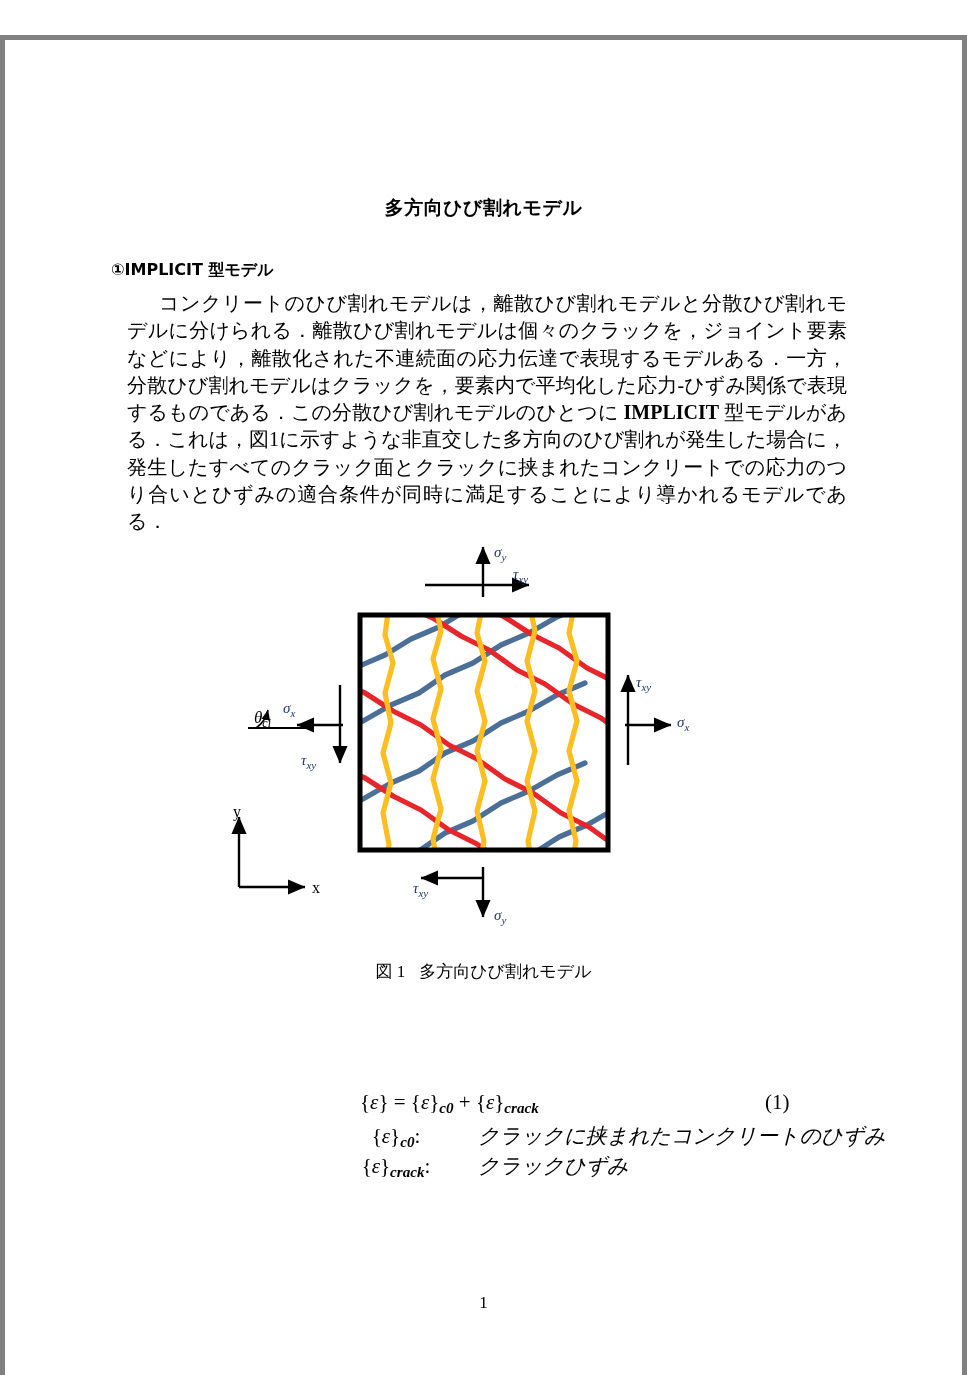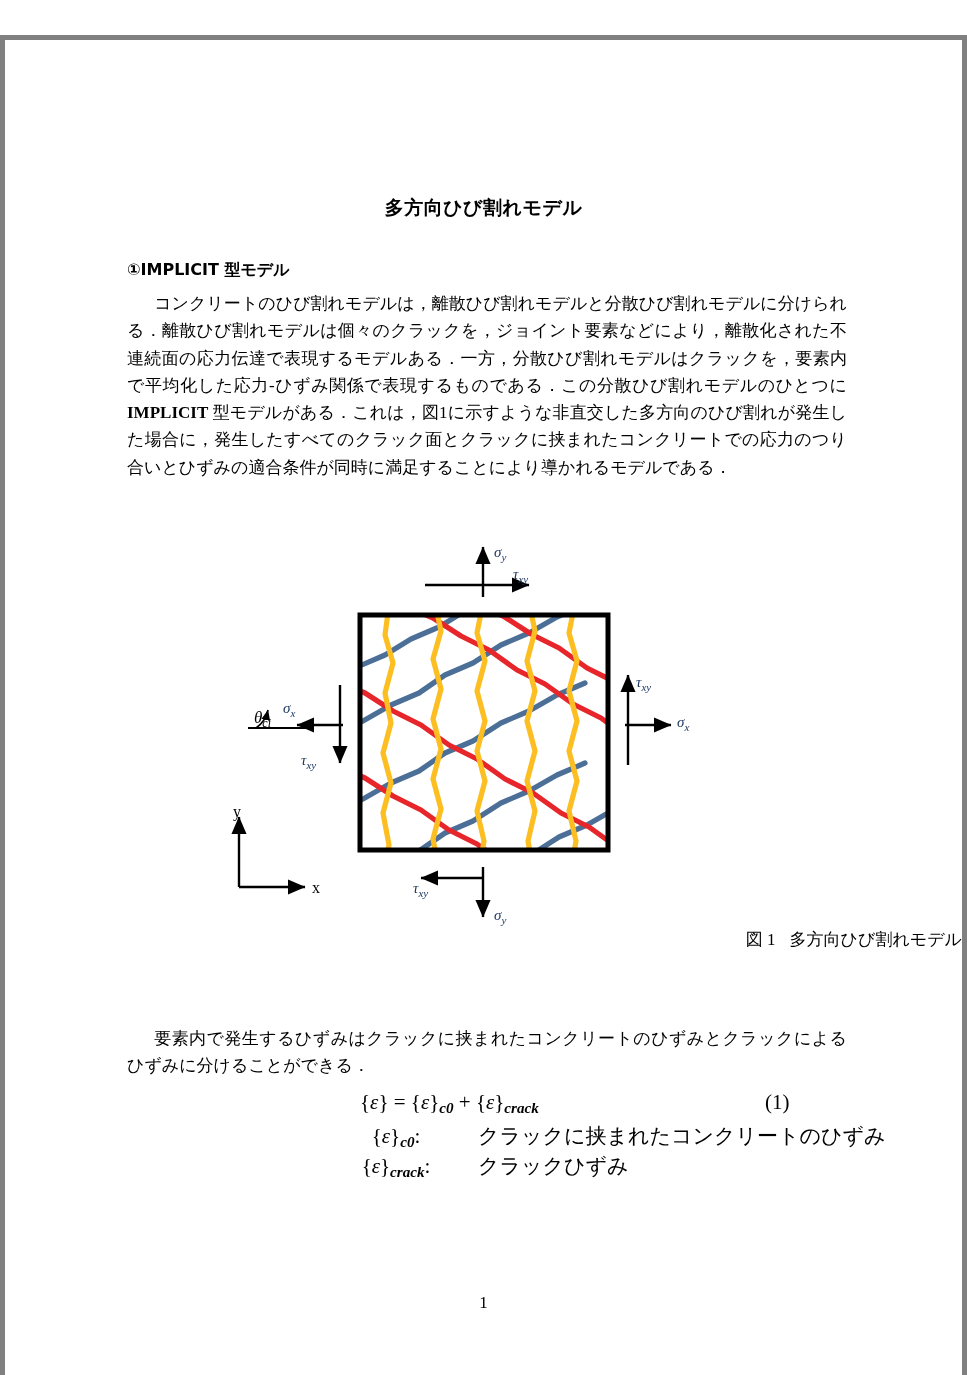"①IMPLICIT 型モデル" .section-heading { left: 122px -> 106px }
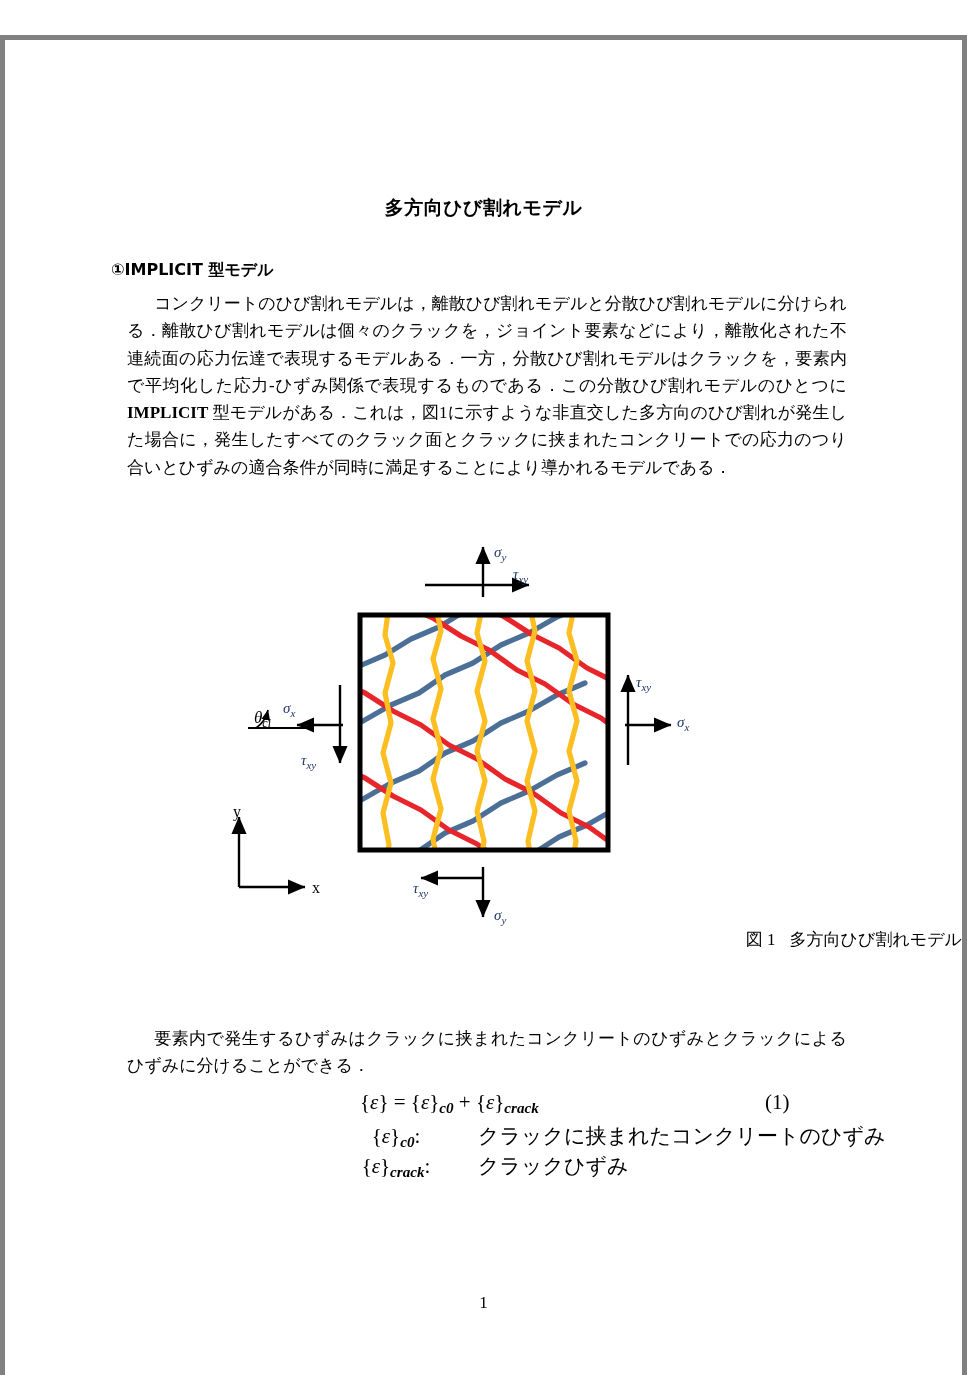"コンクリートのひび割れモデルは，離散ひび割れモデルと分散ひび割れモデルに分けられ" .body-block { font-size: 17px -> 20px }
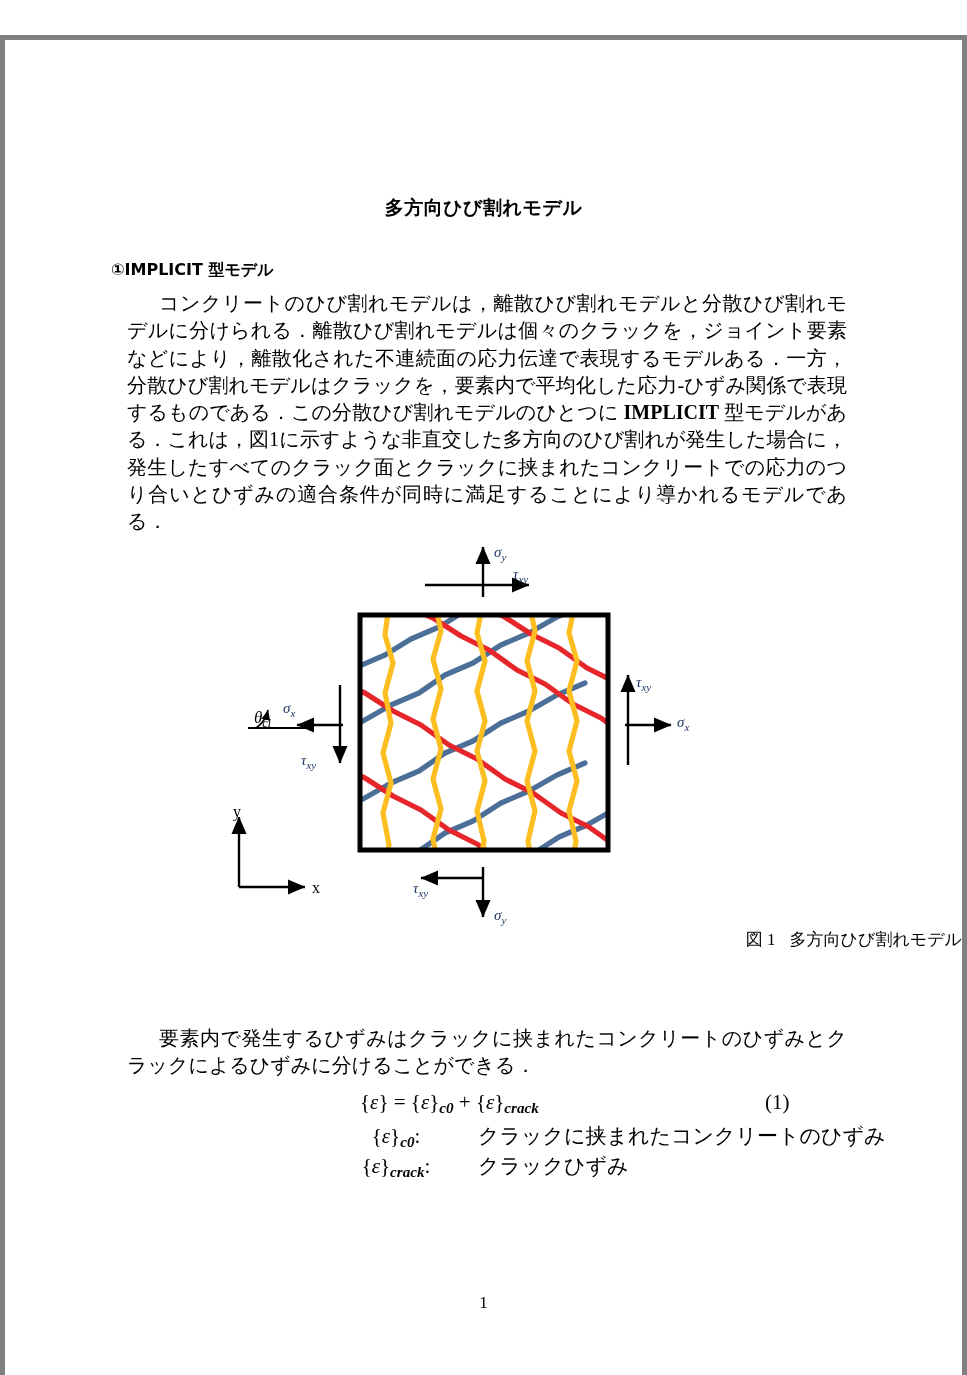"図 1 多方向ひび割れモデル" .fig-caption { text-align: right -> center; top: 888px -> 920px }
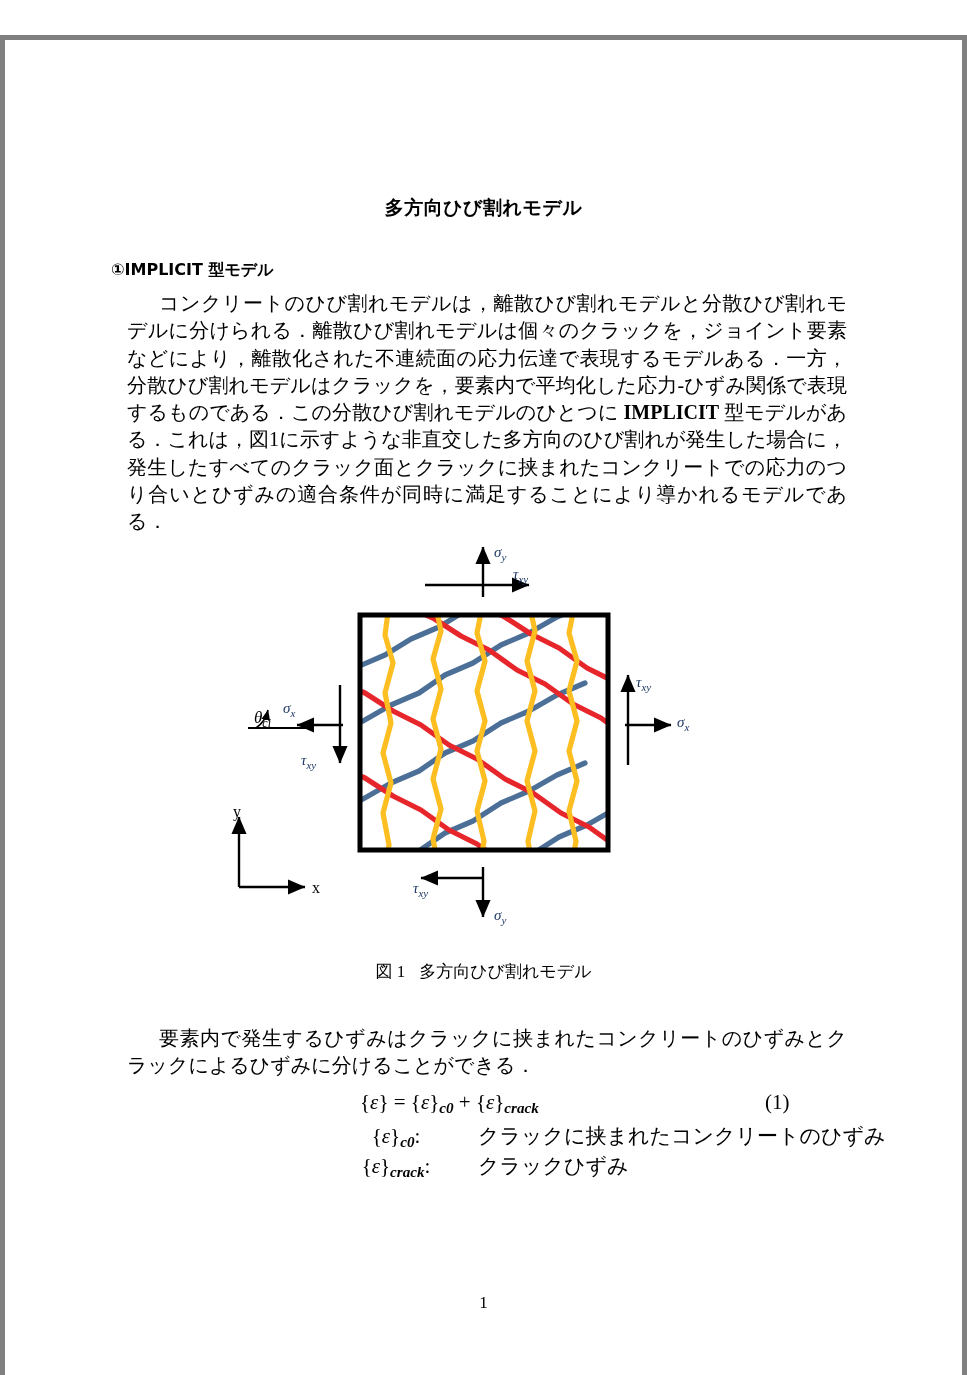"要素内で発生するひずみはクラックに挟まれたコンクリートのひずみとクラックによるひ" div.body-block { html: <div> <span>要素内で発生するひずみはクラックに挟まれたコンクリートのひずみとクラックによるひずみに分けることができる．</span> </div> -> none }
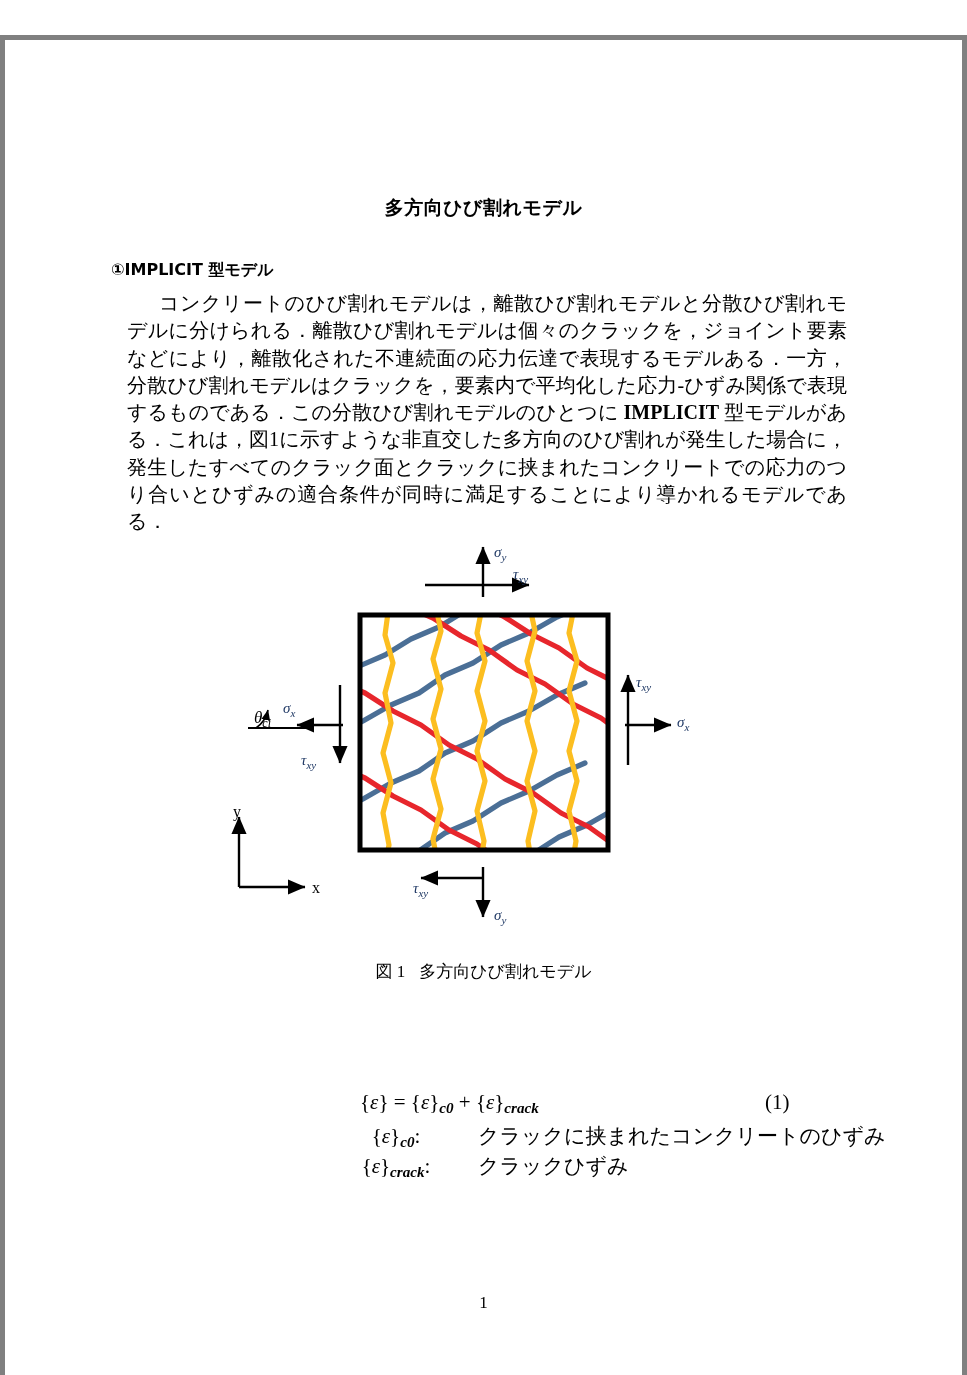"クラックに挟まれたコンクリートのひずみ" .eq-def-text { font-style: none -> italic }
